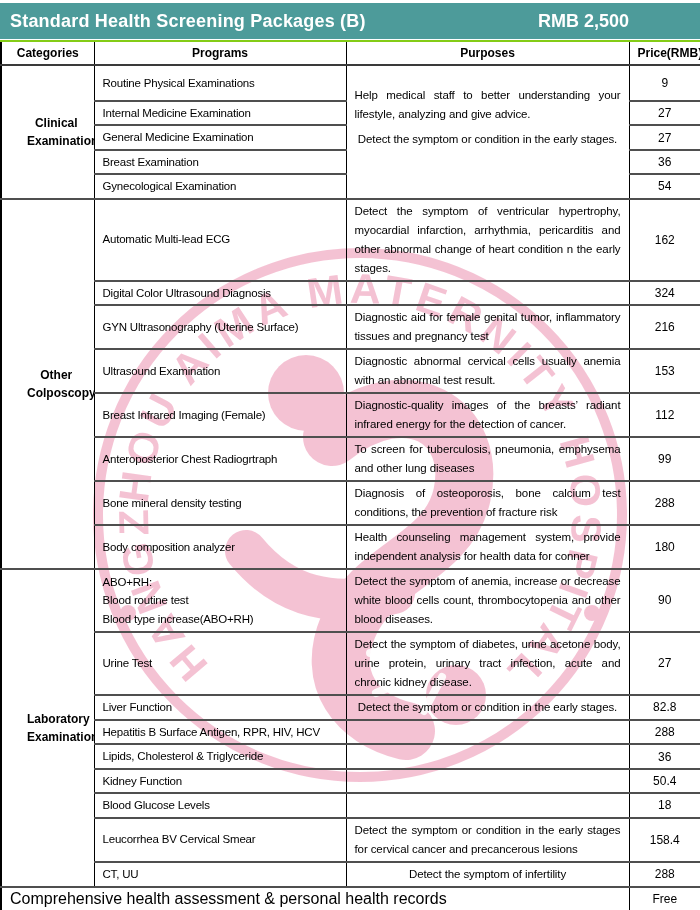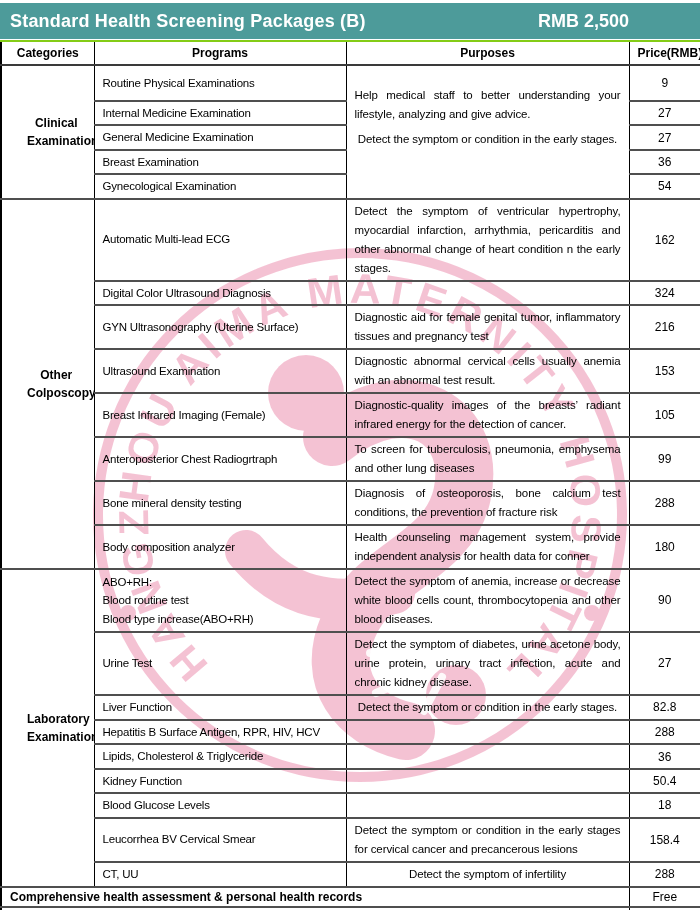"105" td.price { text: 105 -> 112 }
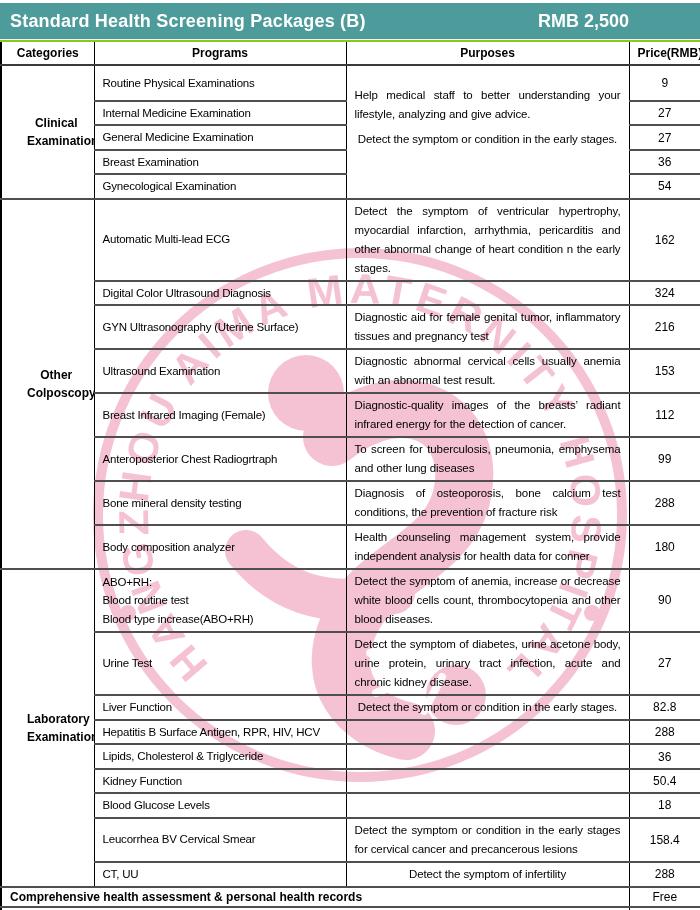"Comprehensive health assessment &" .merged { font-size: 12px -> 16px; font-weight: bold -> normal }
